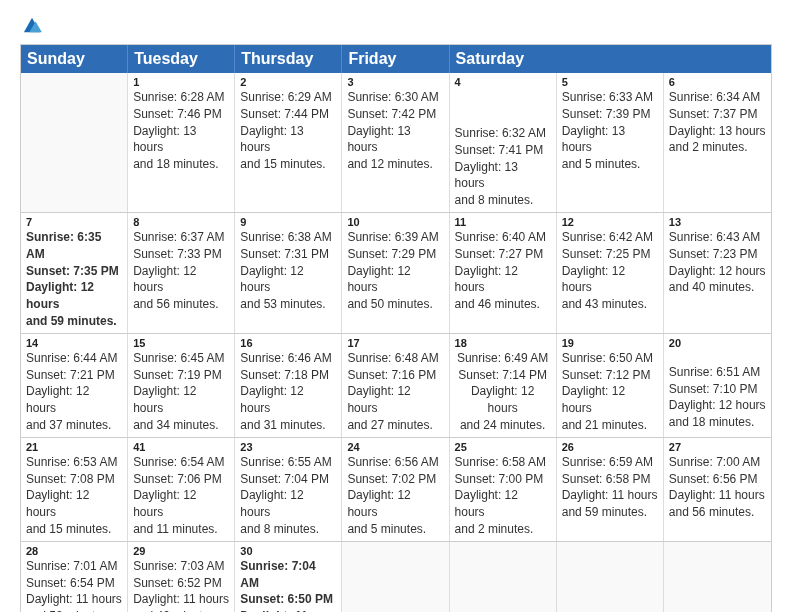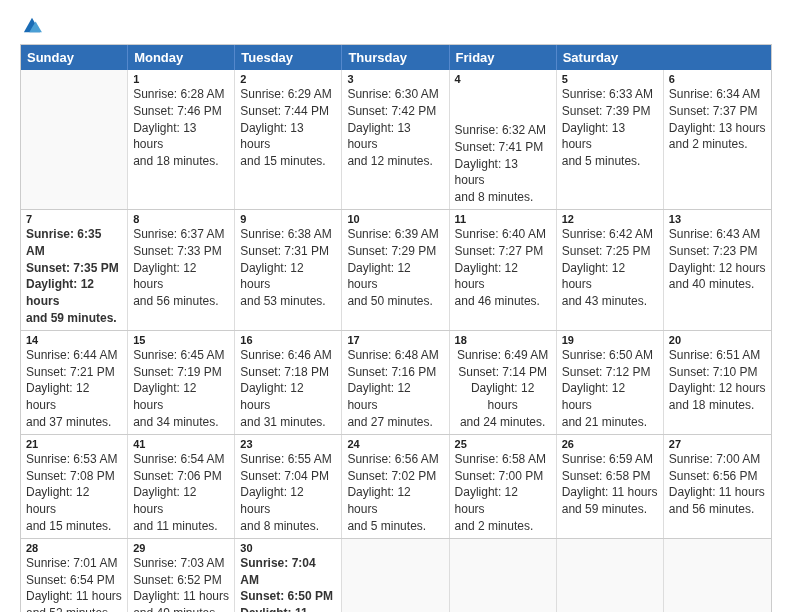"Sunday" .cal-header-cell { font-size: 13px -> 16px }
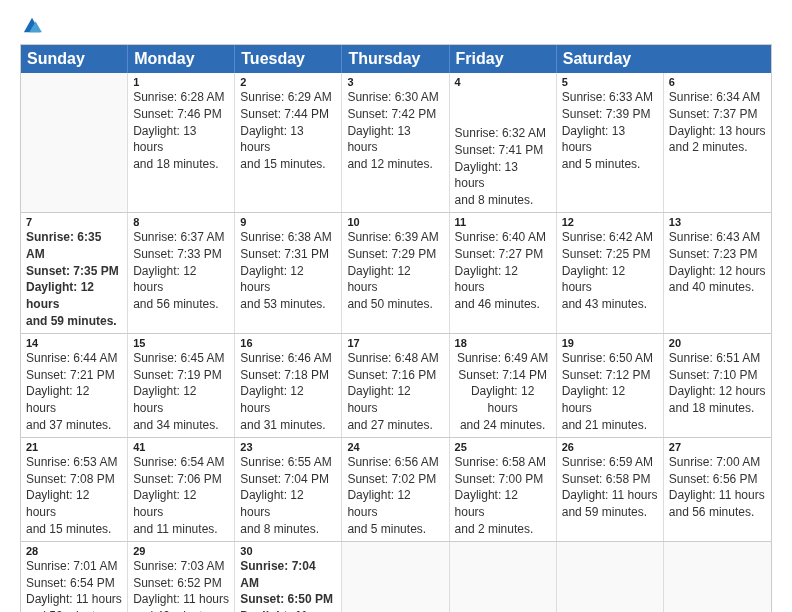"Monday" div.cal-header-cell { html: <div>Monday</div> -> none }
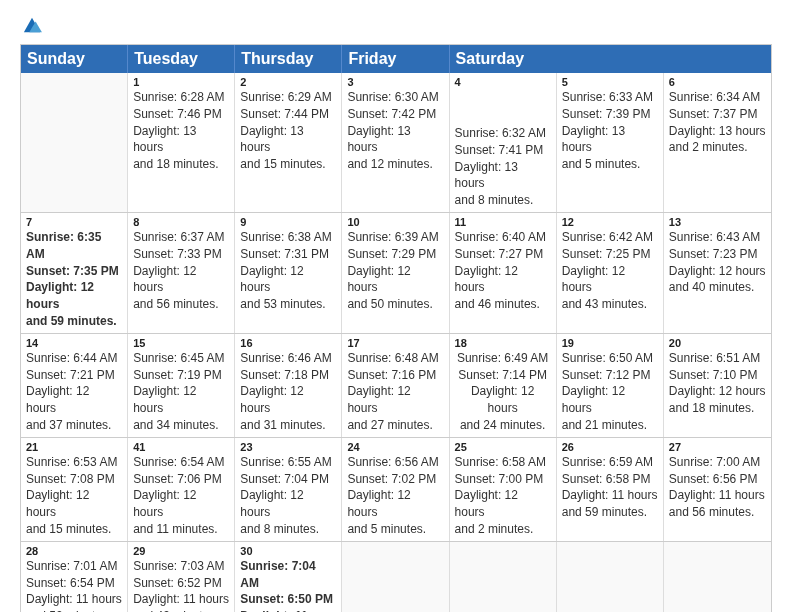"Sunrise: 6:51 AM" div.day-info { margin-top: none -> 14px }
